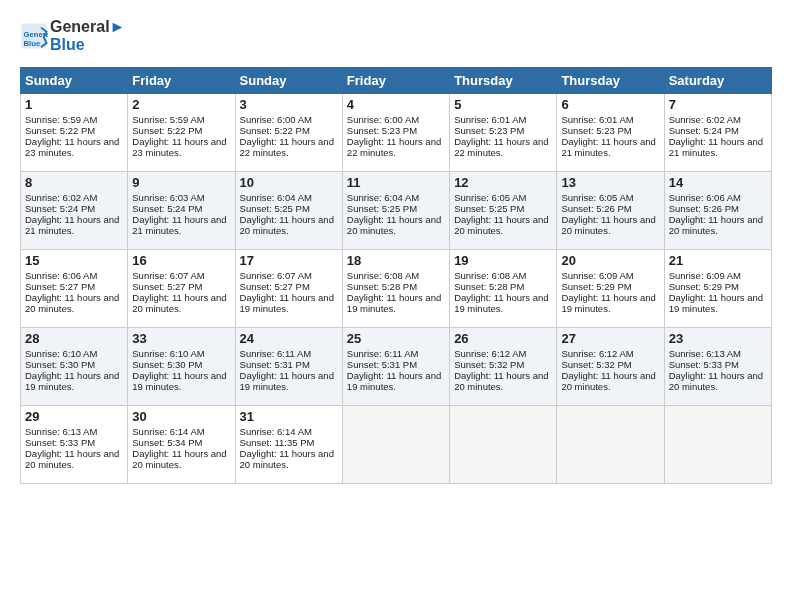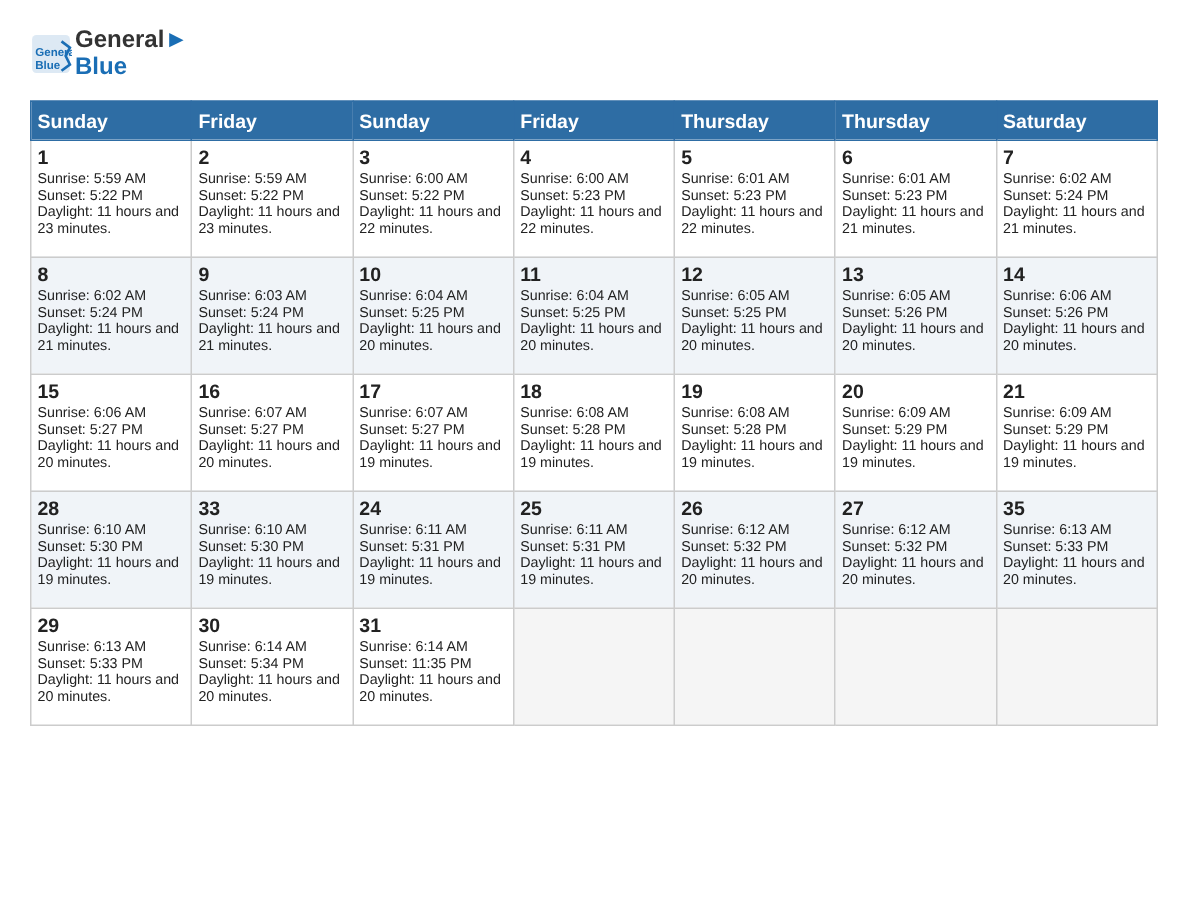"35" span.day-num { text: 35 -> 23 }
